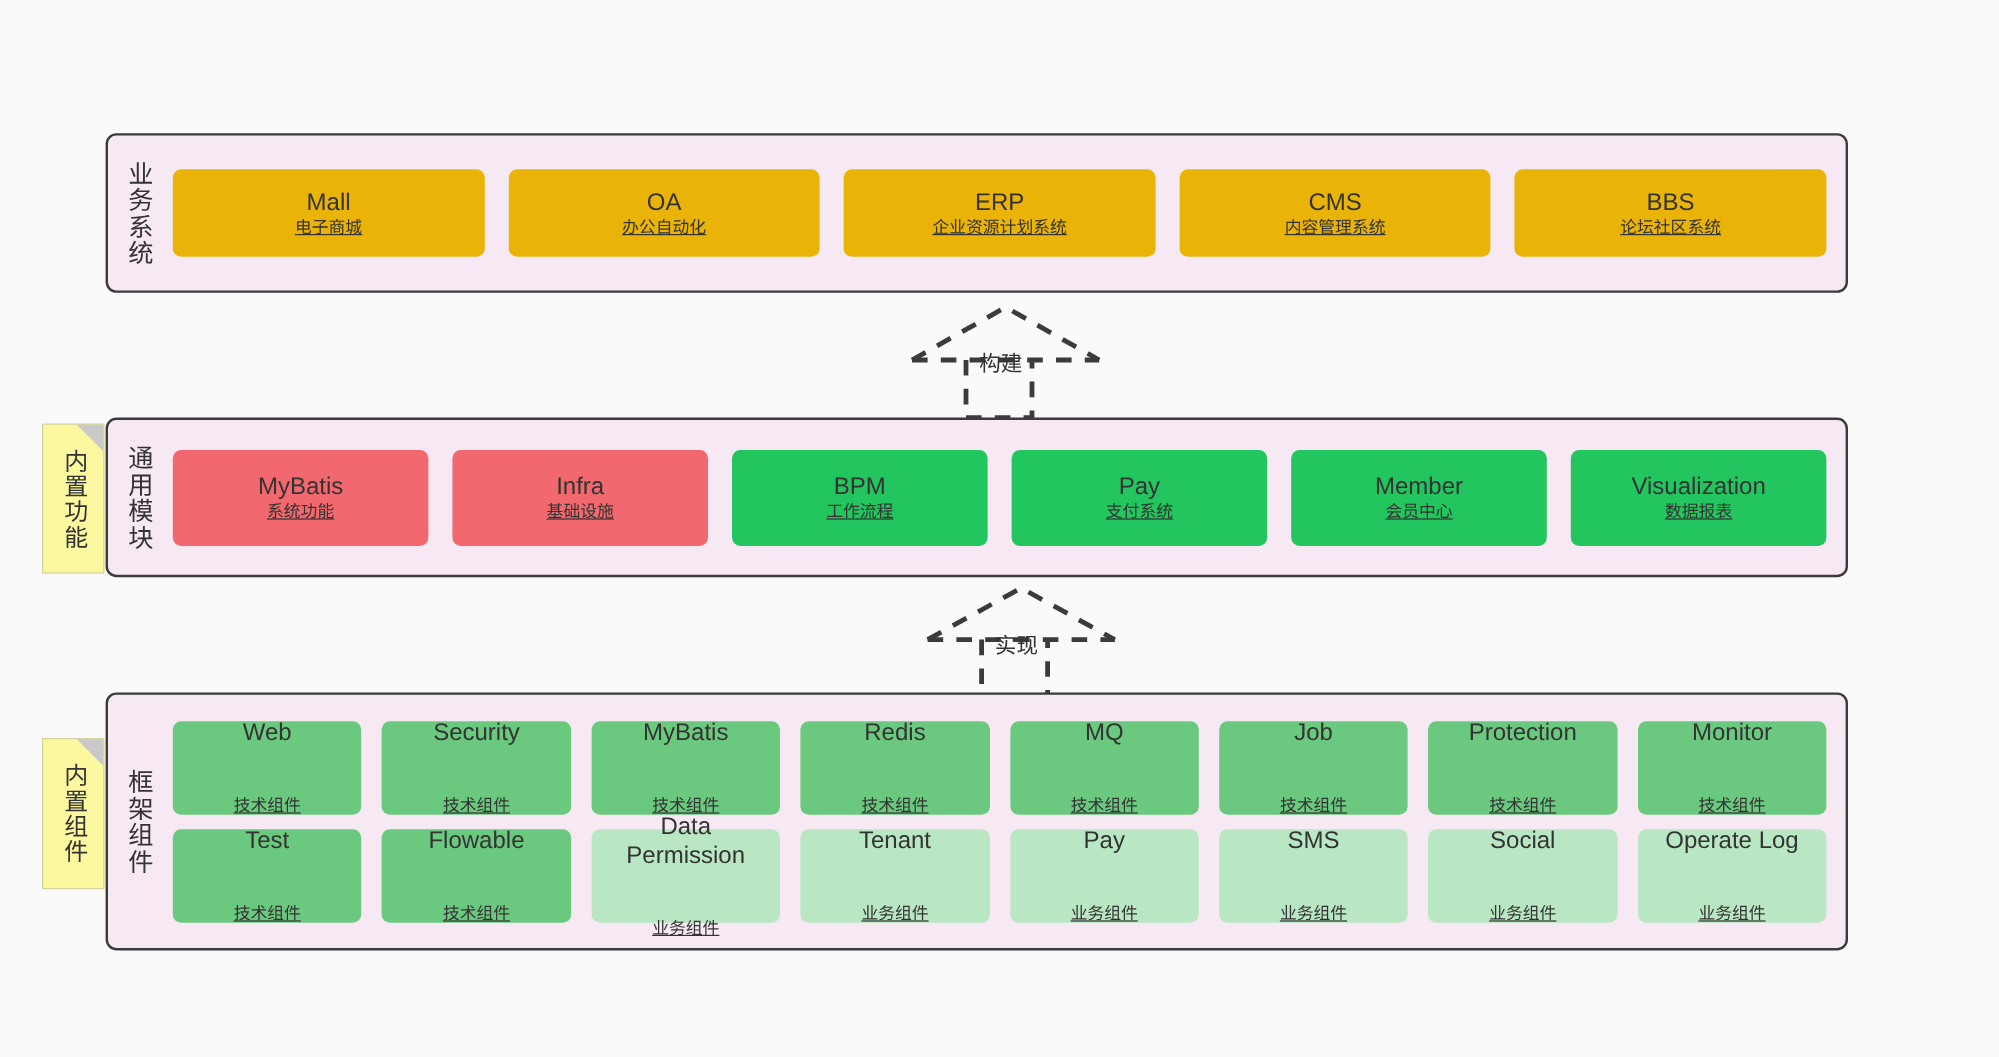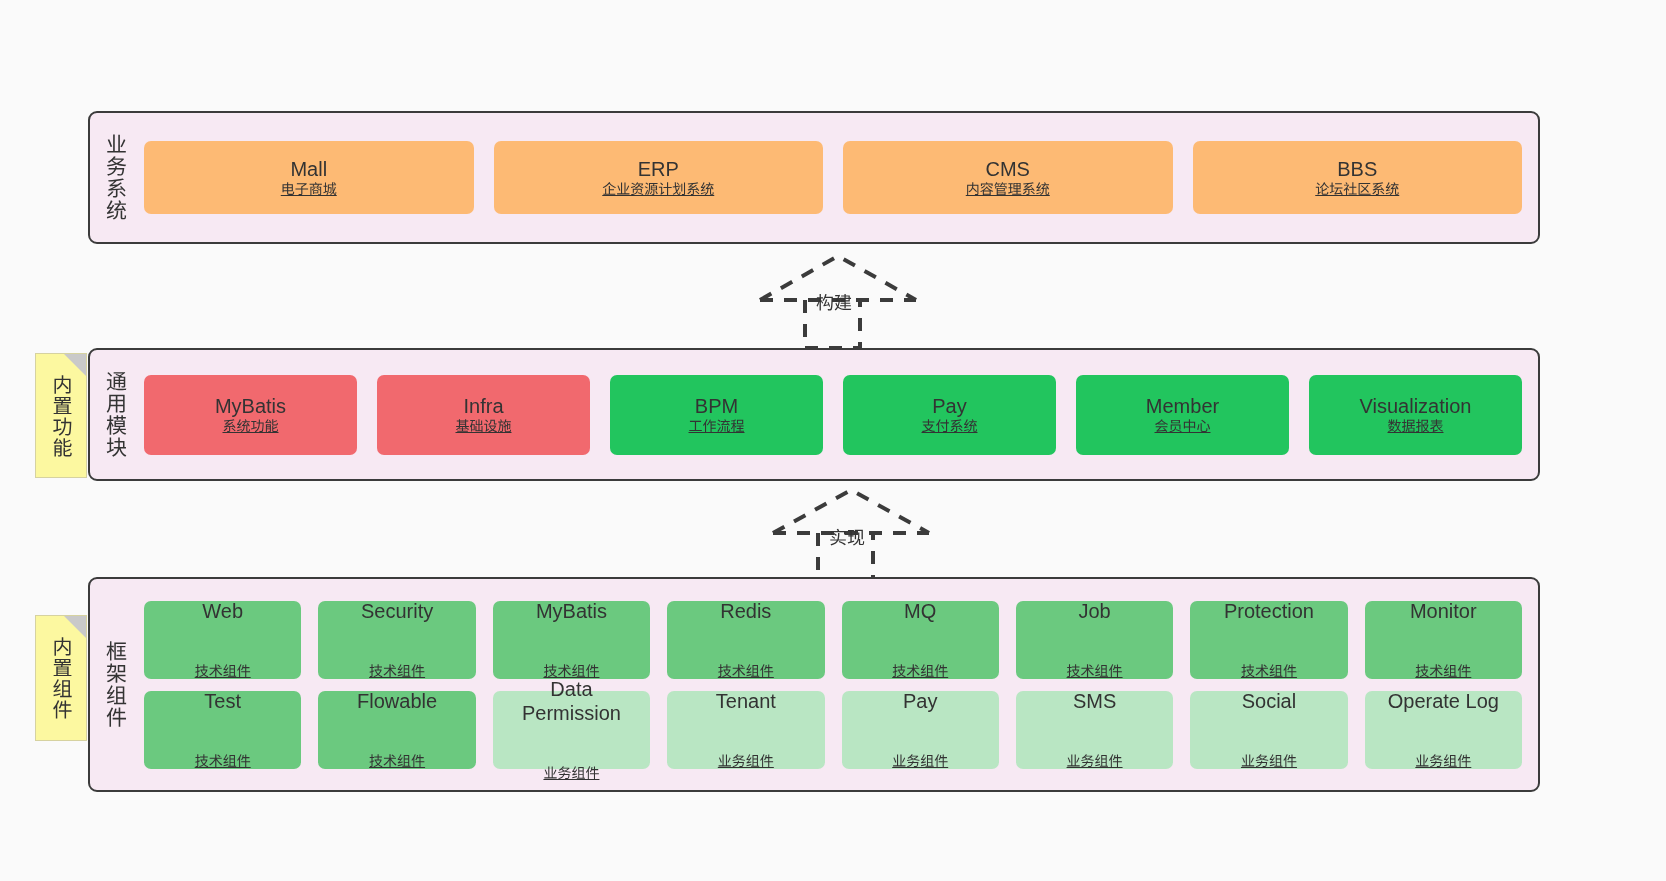"Mall" .card.blue { background: #fdba74 -> #eab308 }
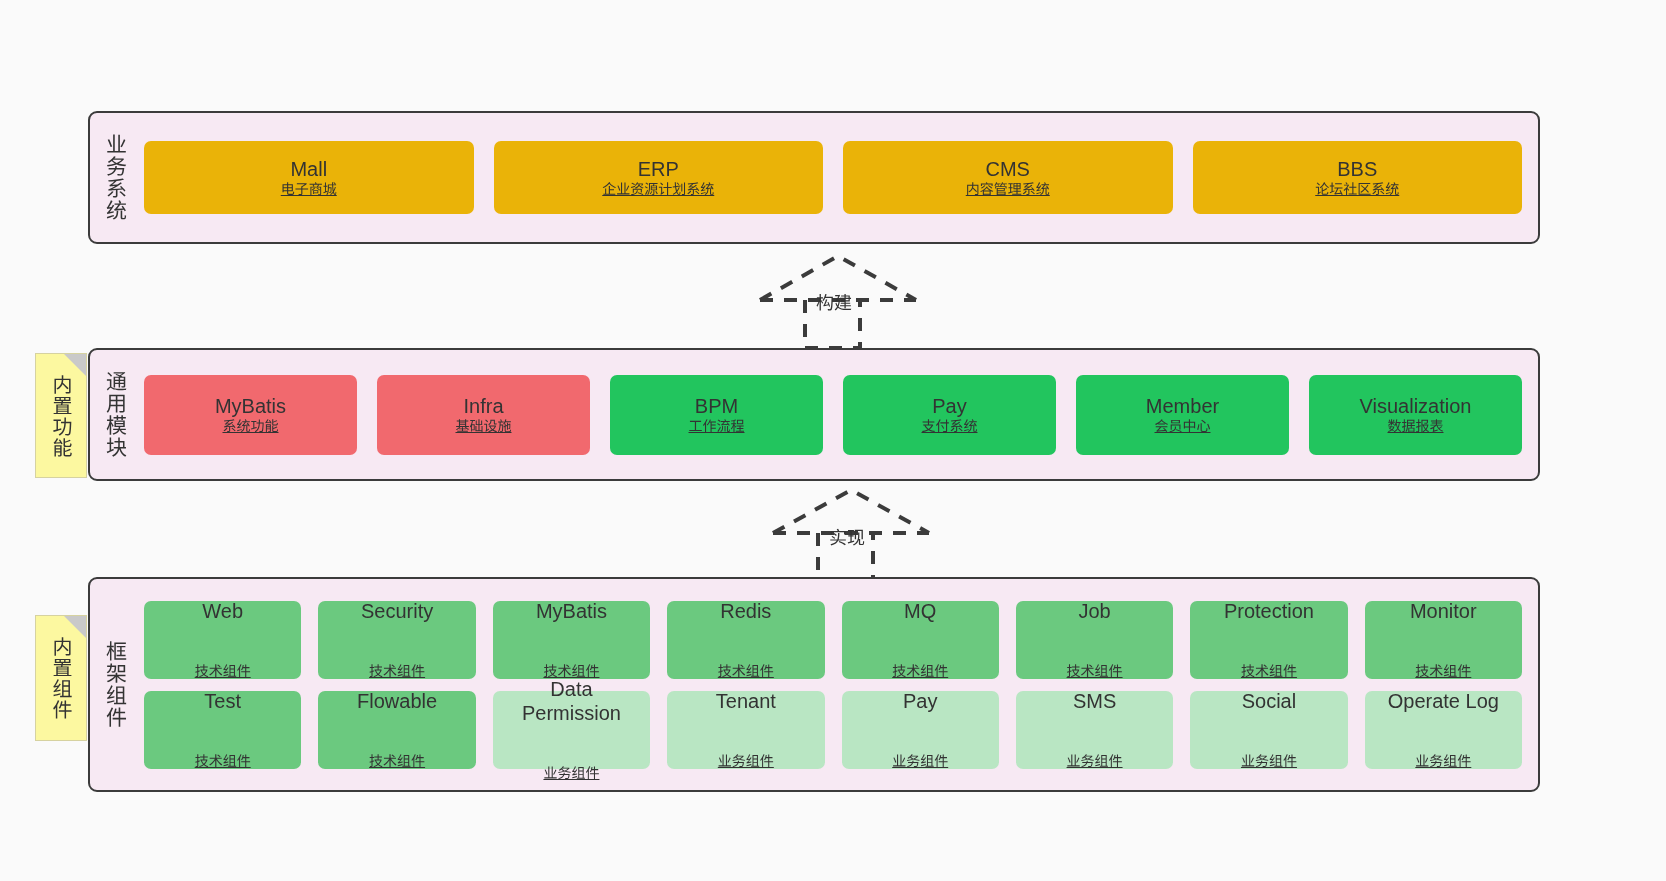"OA" div.card { html: none -> <div> <span>OA</span> <span>办公自动化</span> </div> }
